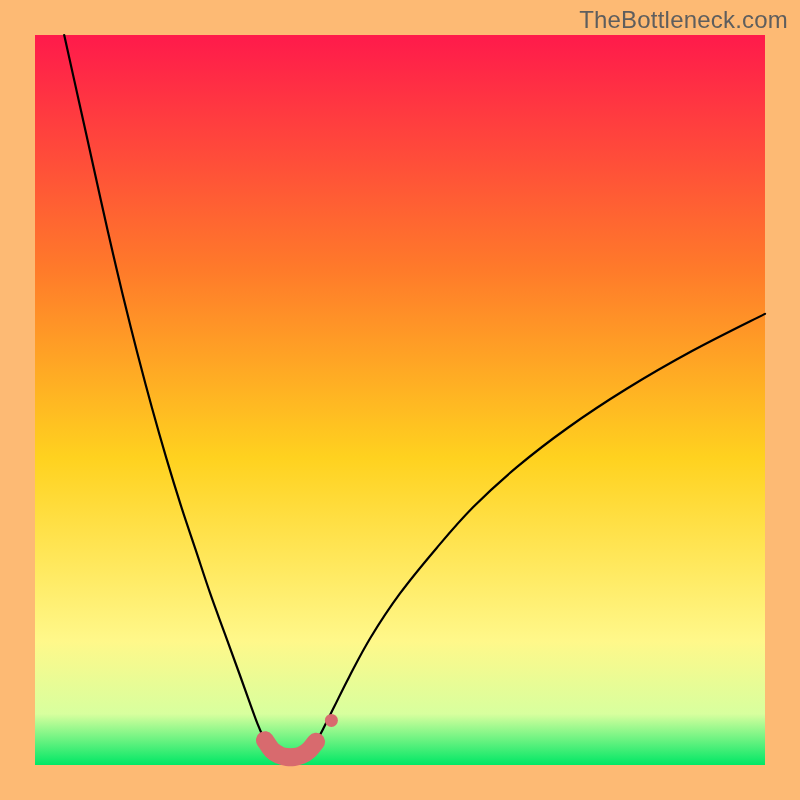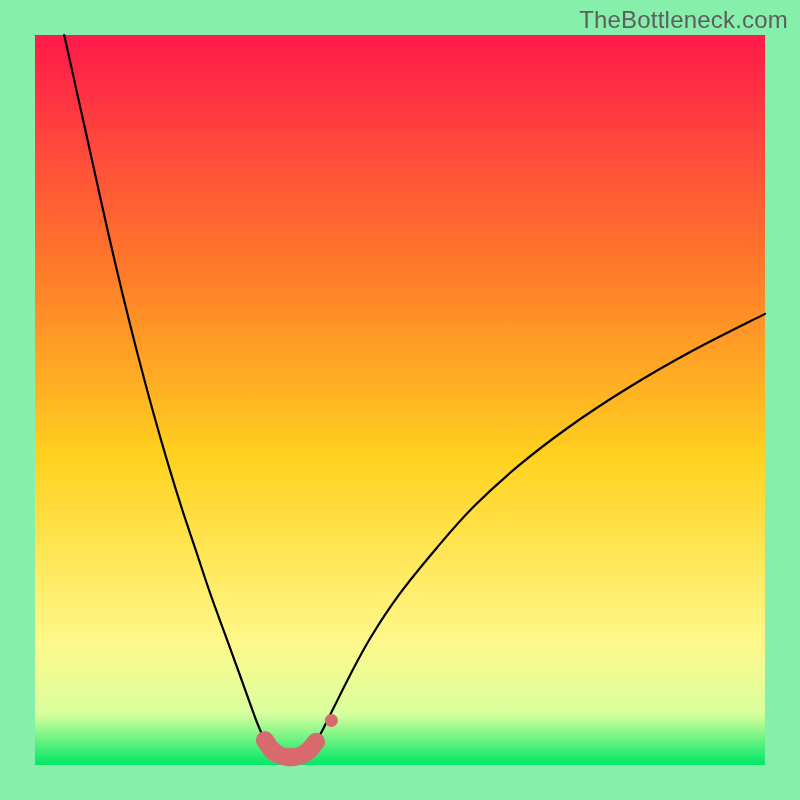"TheBottleneck.com" .frame { background: #86efac -> #fdba74 }
